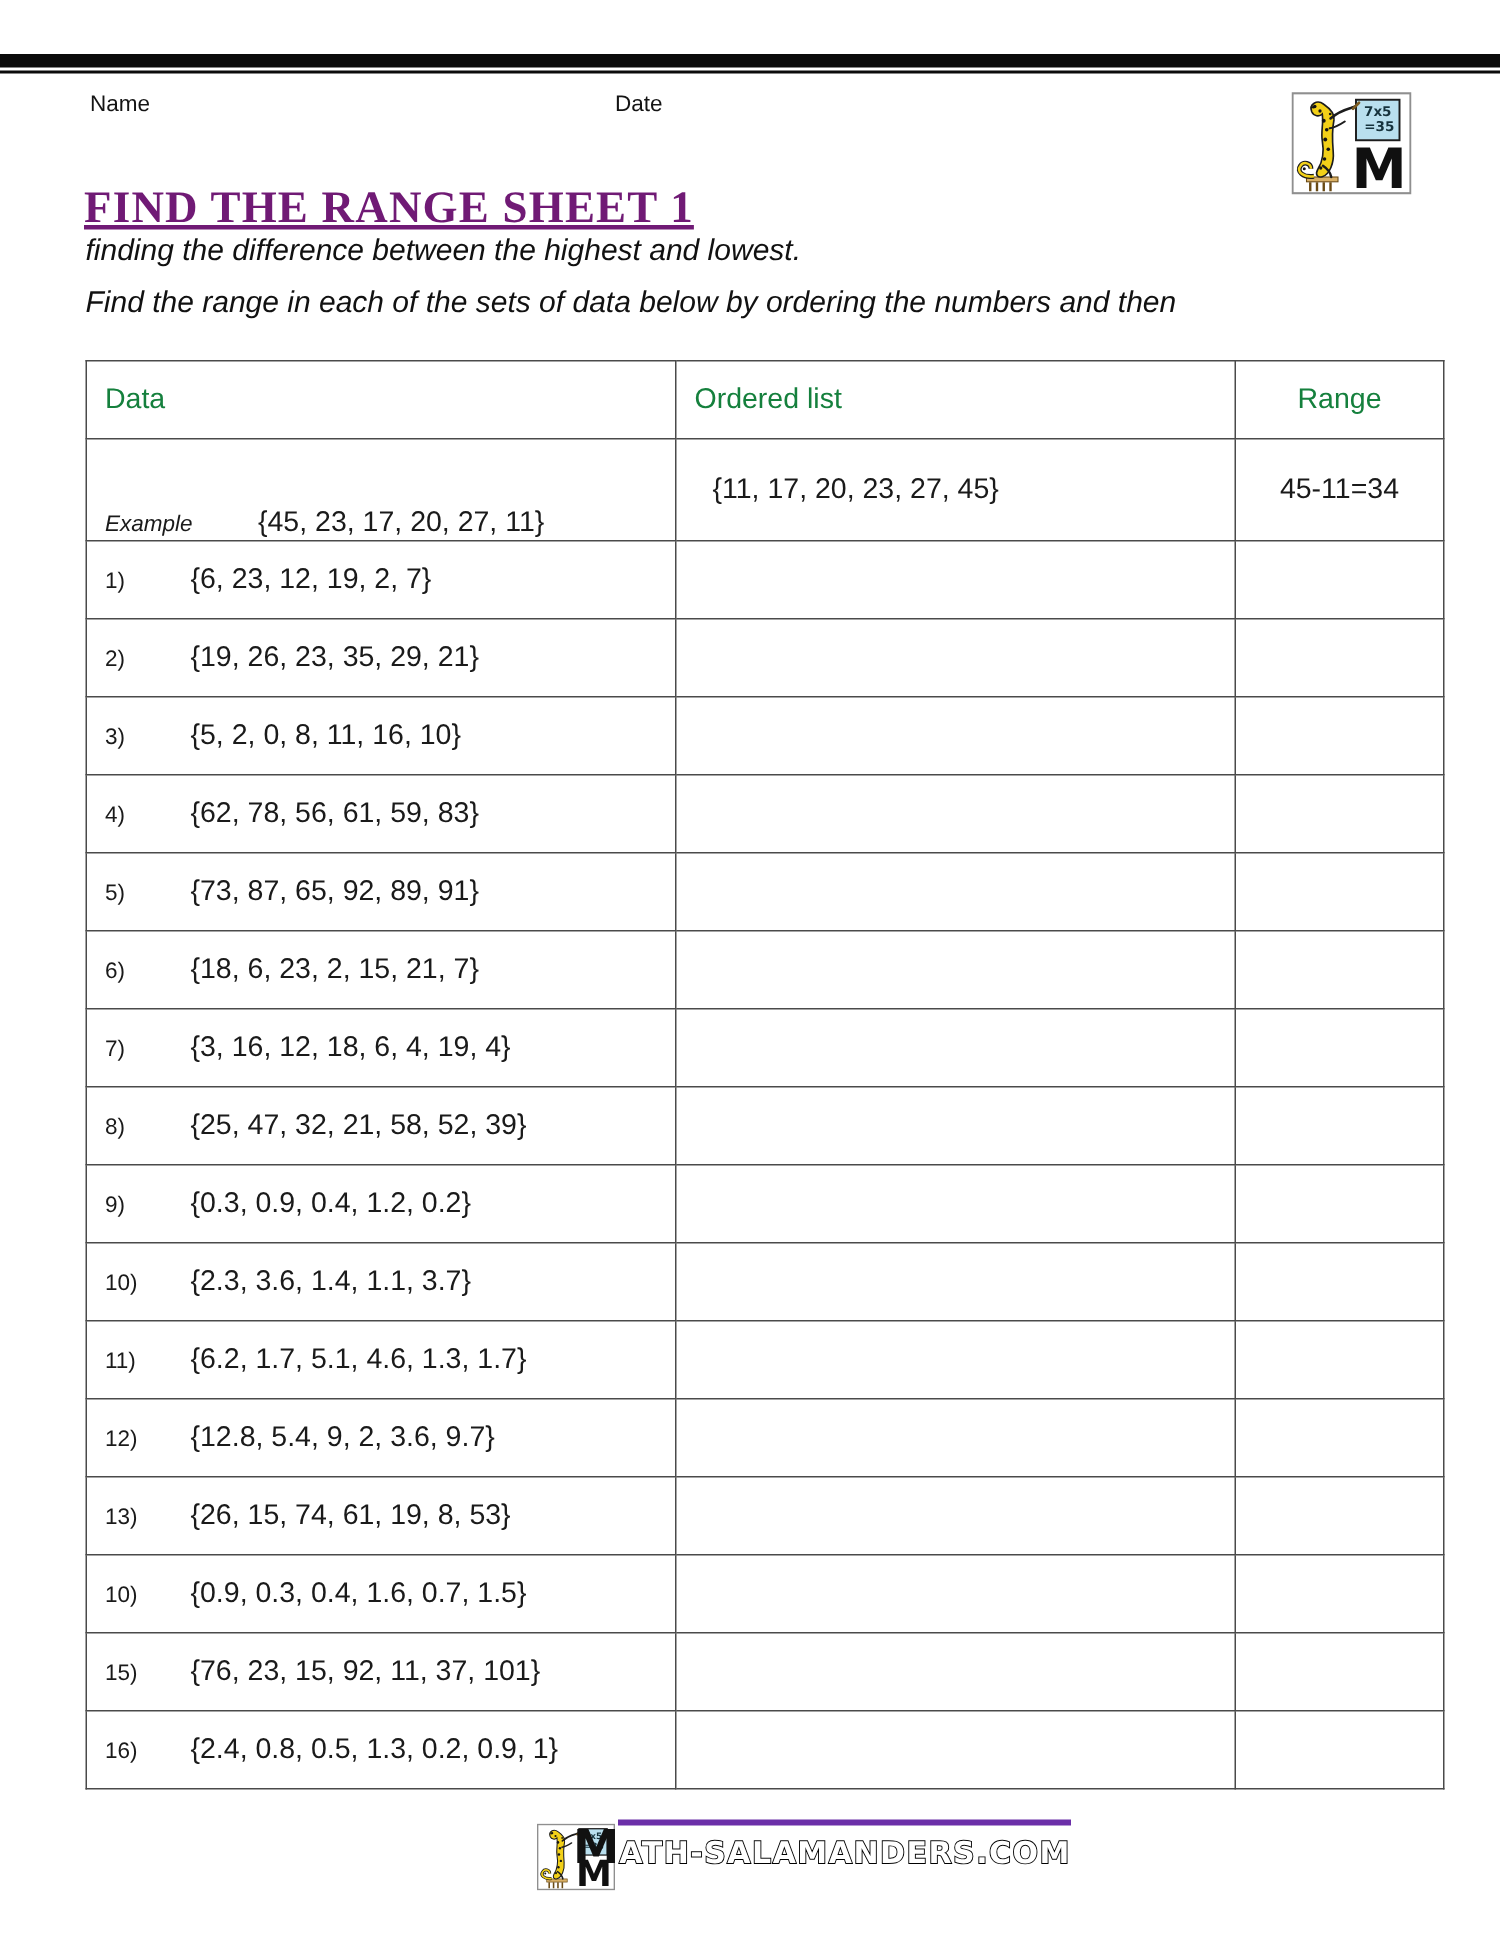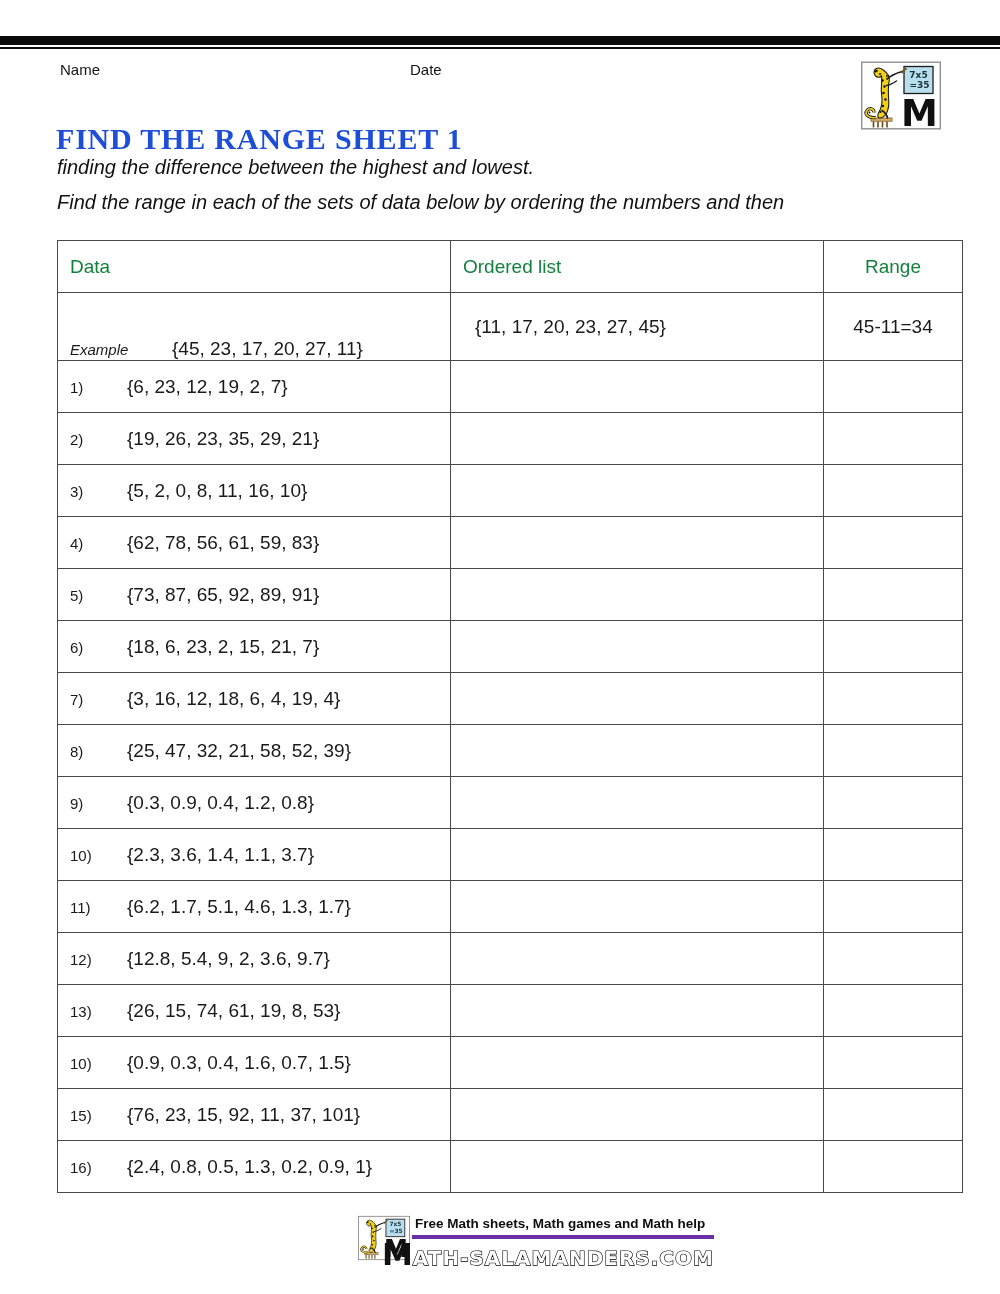"FIND THE RANGE SHEET 1" h1.title { color: #1d4ed8 -> #701a75; text-decoration: none -> underline }
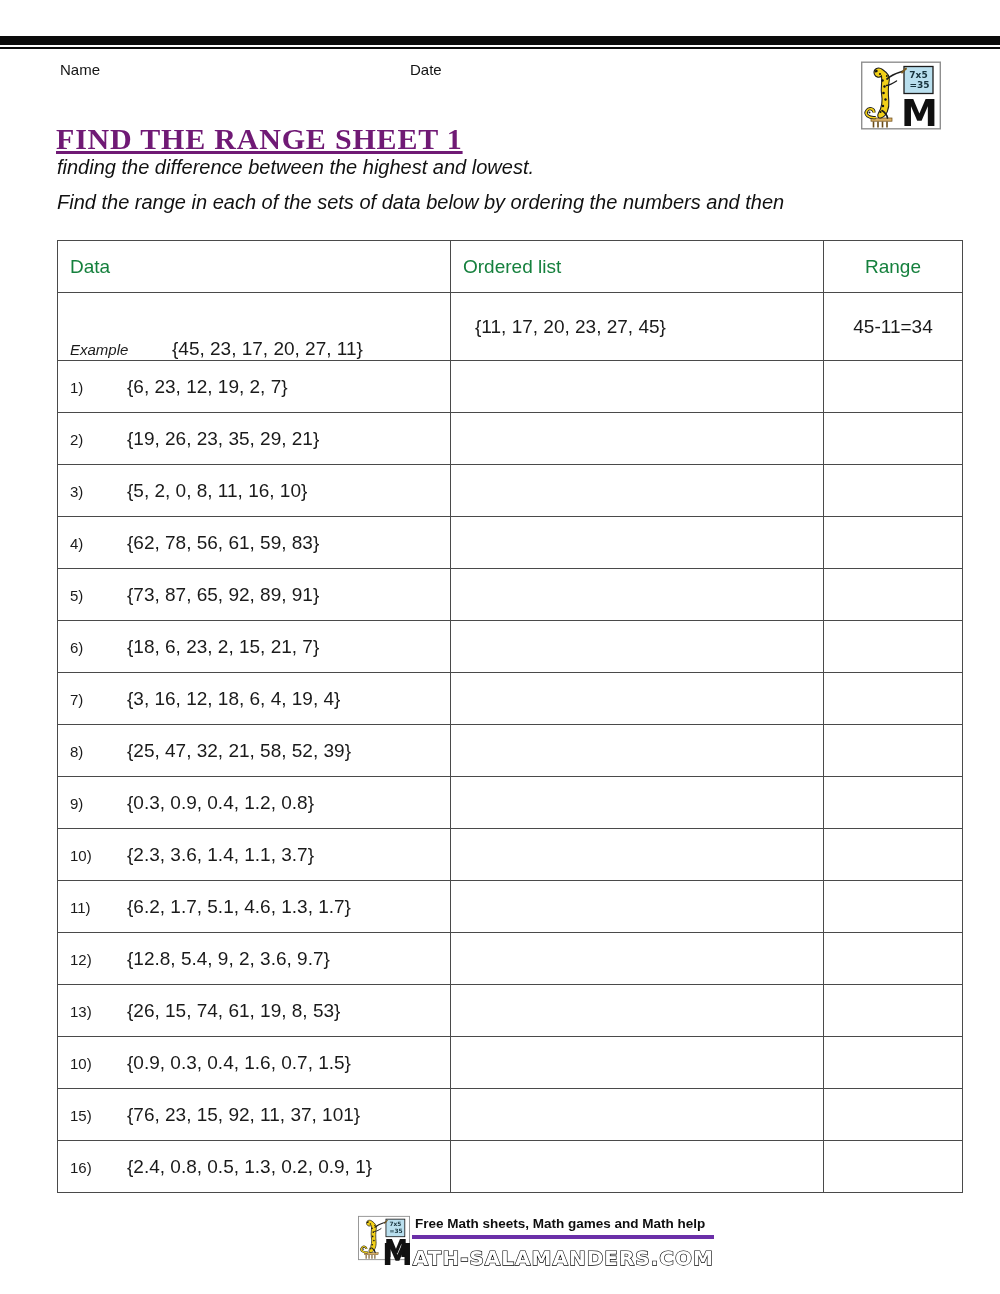"{0.3, 0.9, 0.4, 1.2, 0.8}" span { text: 0.8 -> 0.2 }
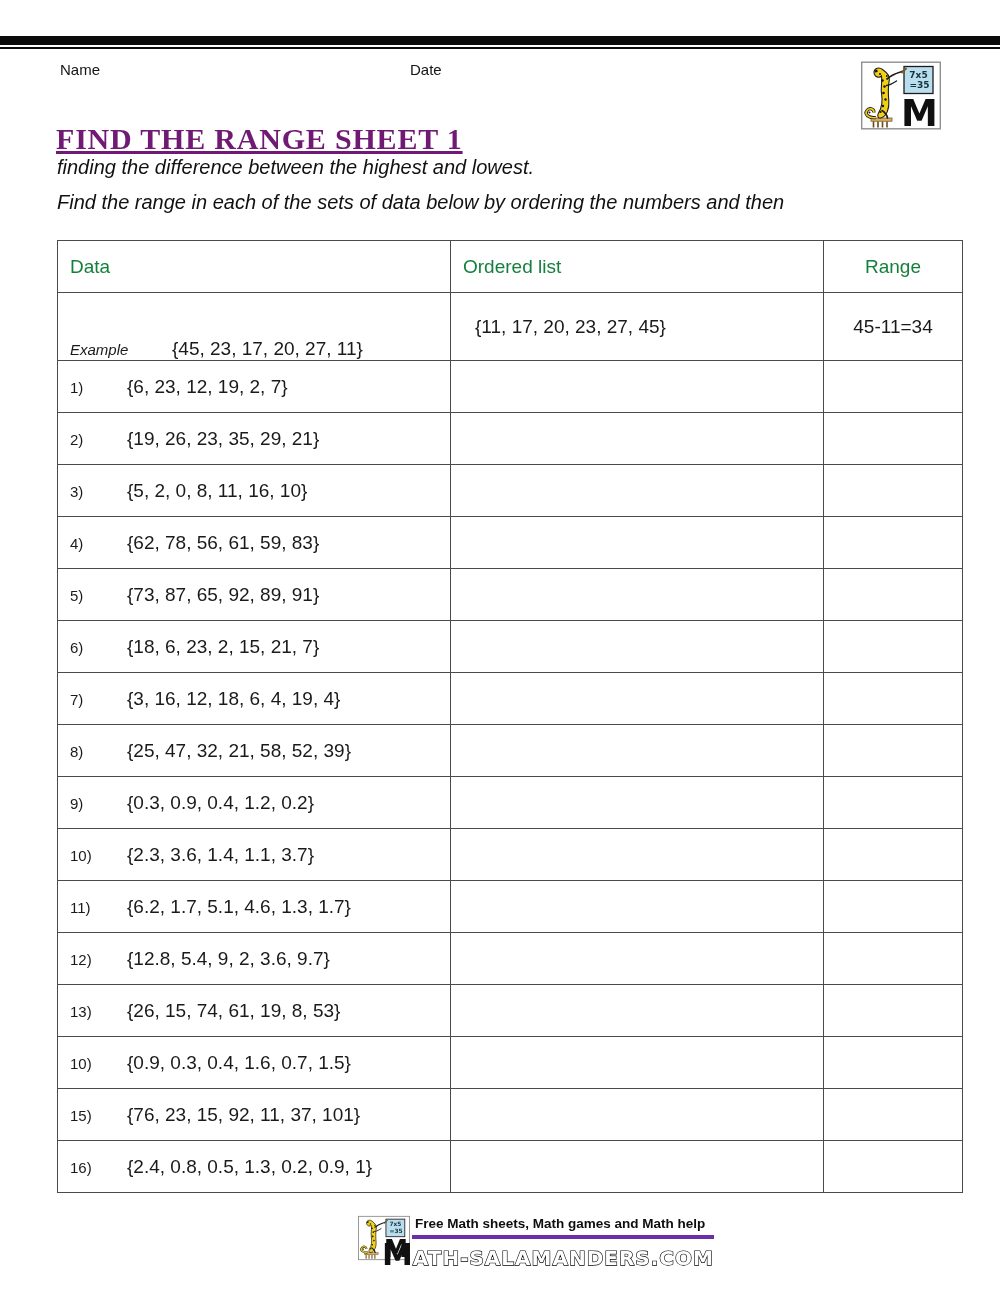"Free Math sheets, Math games" div.f-tagline { html: <div>Free Math sheets, Math games and Math help</div> -> none }
